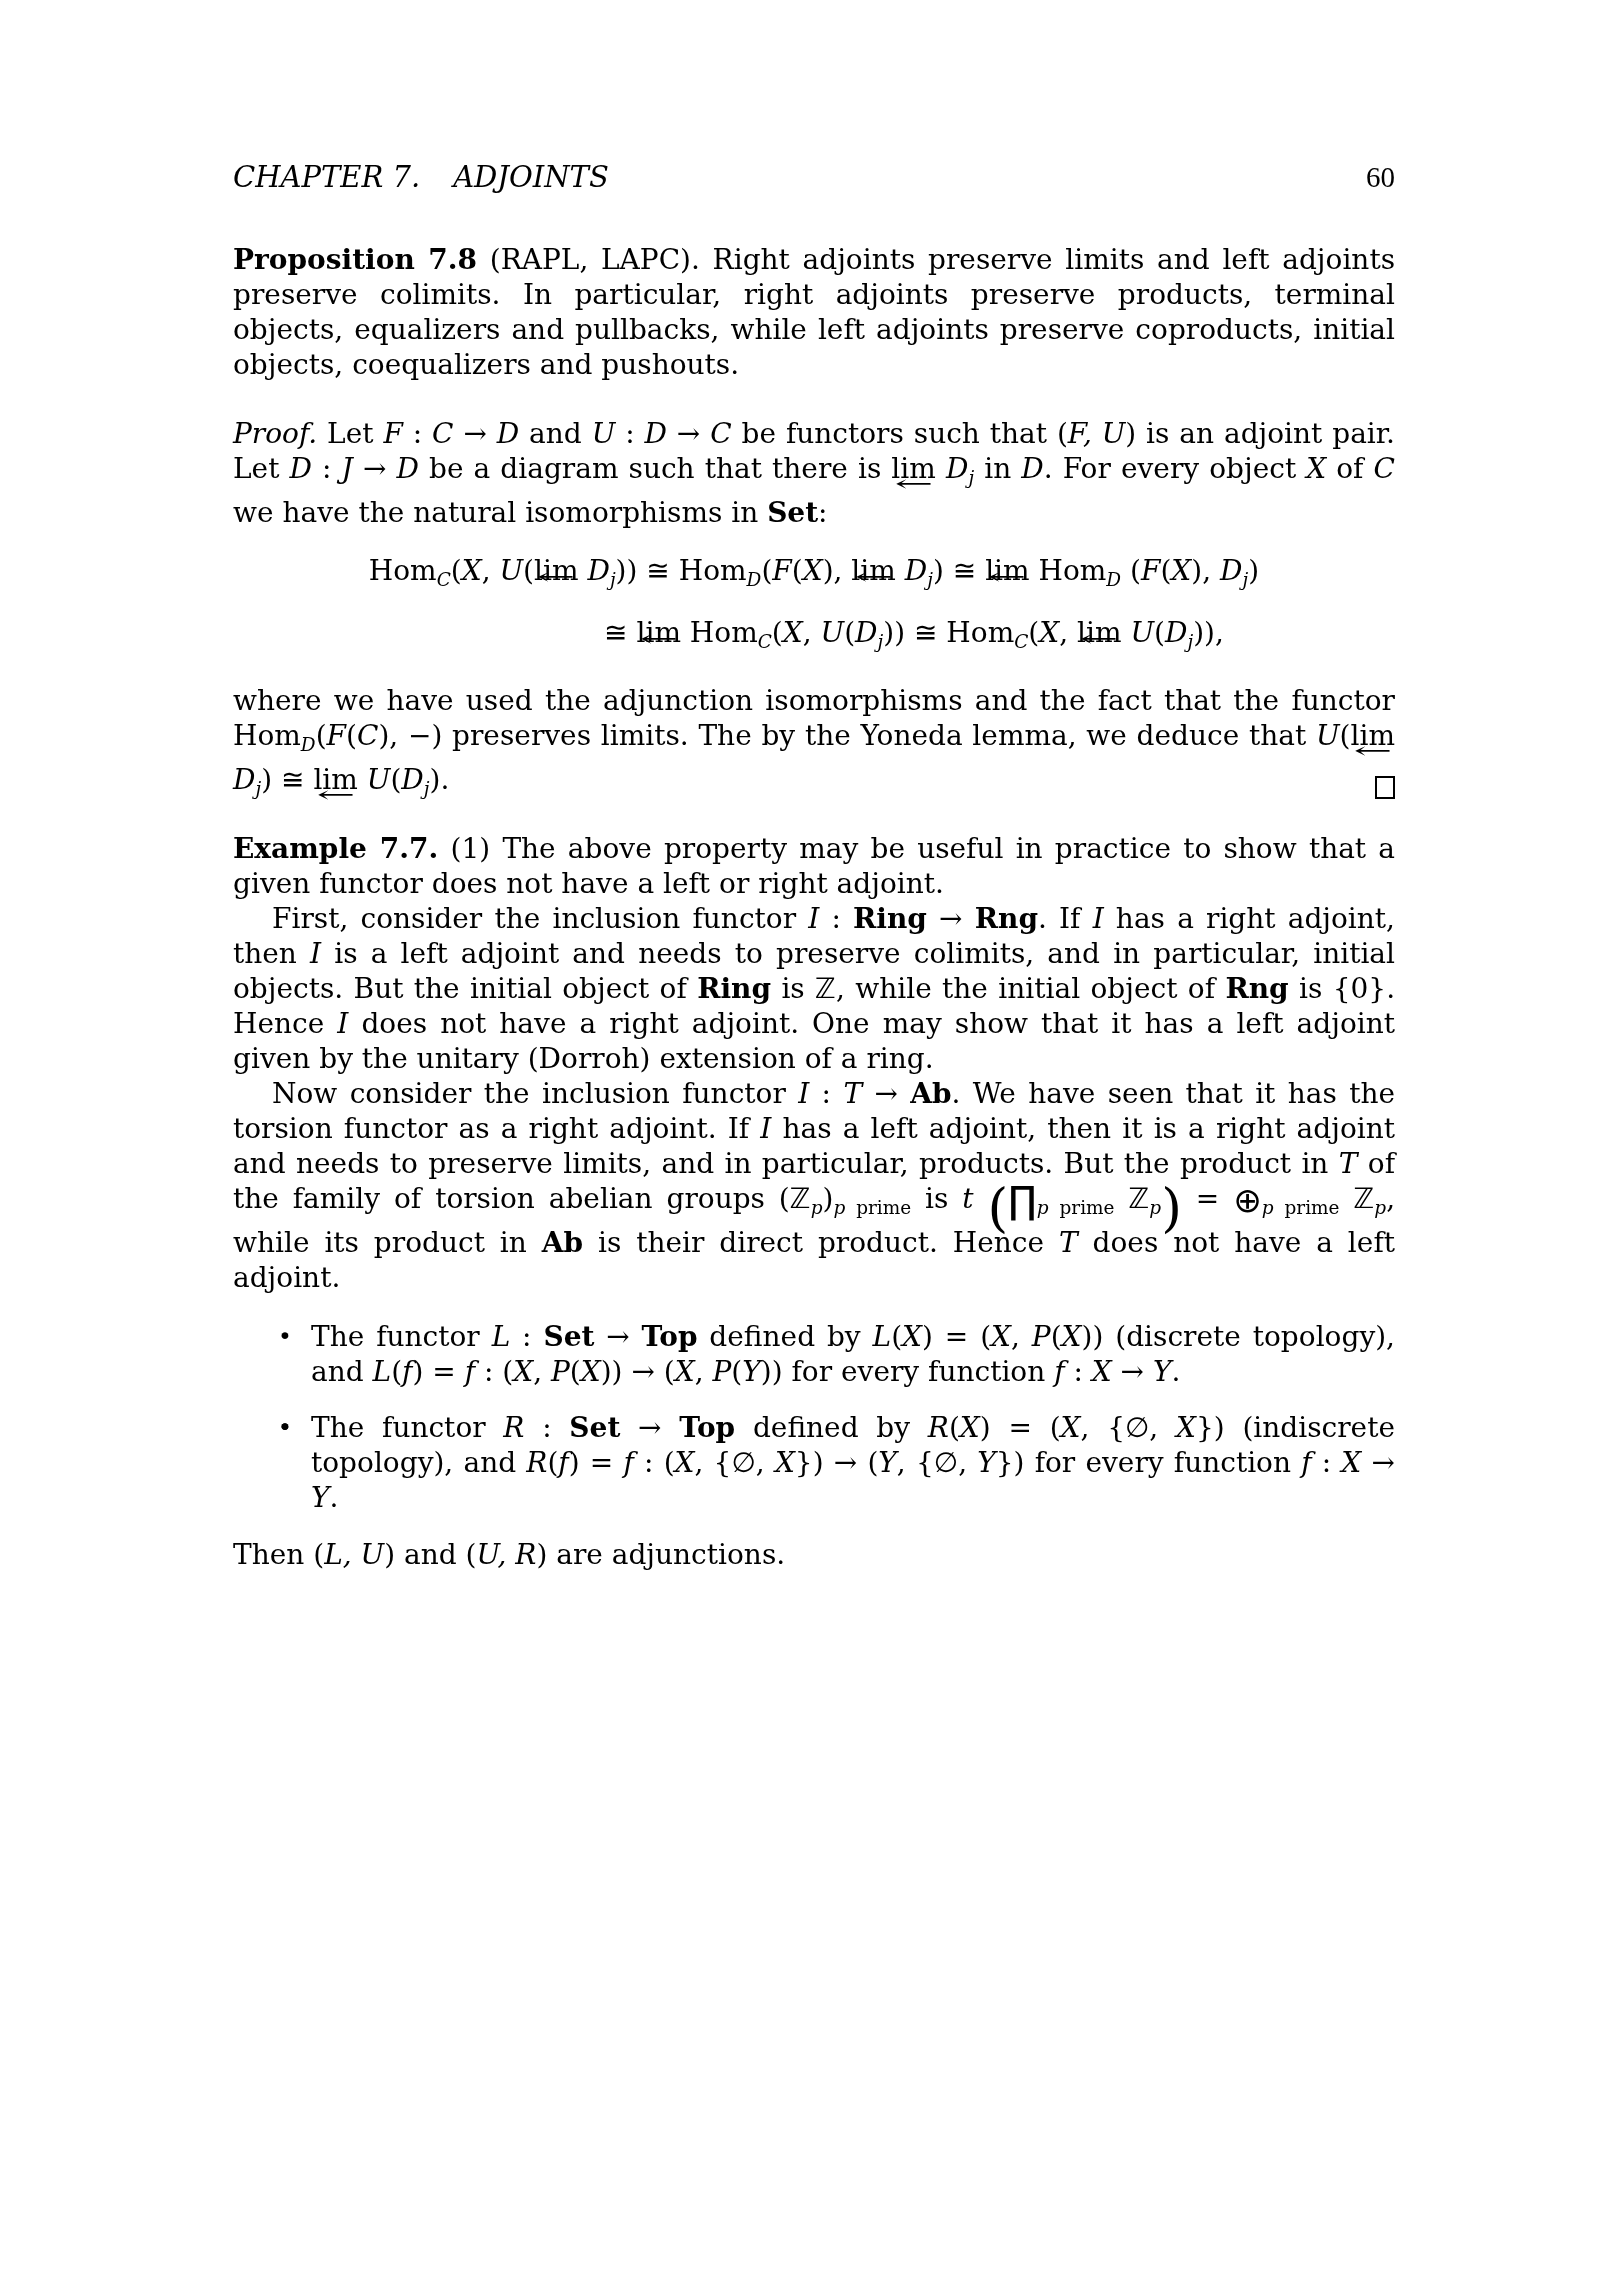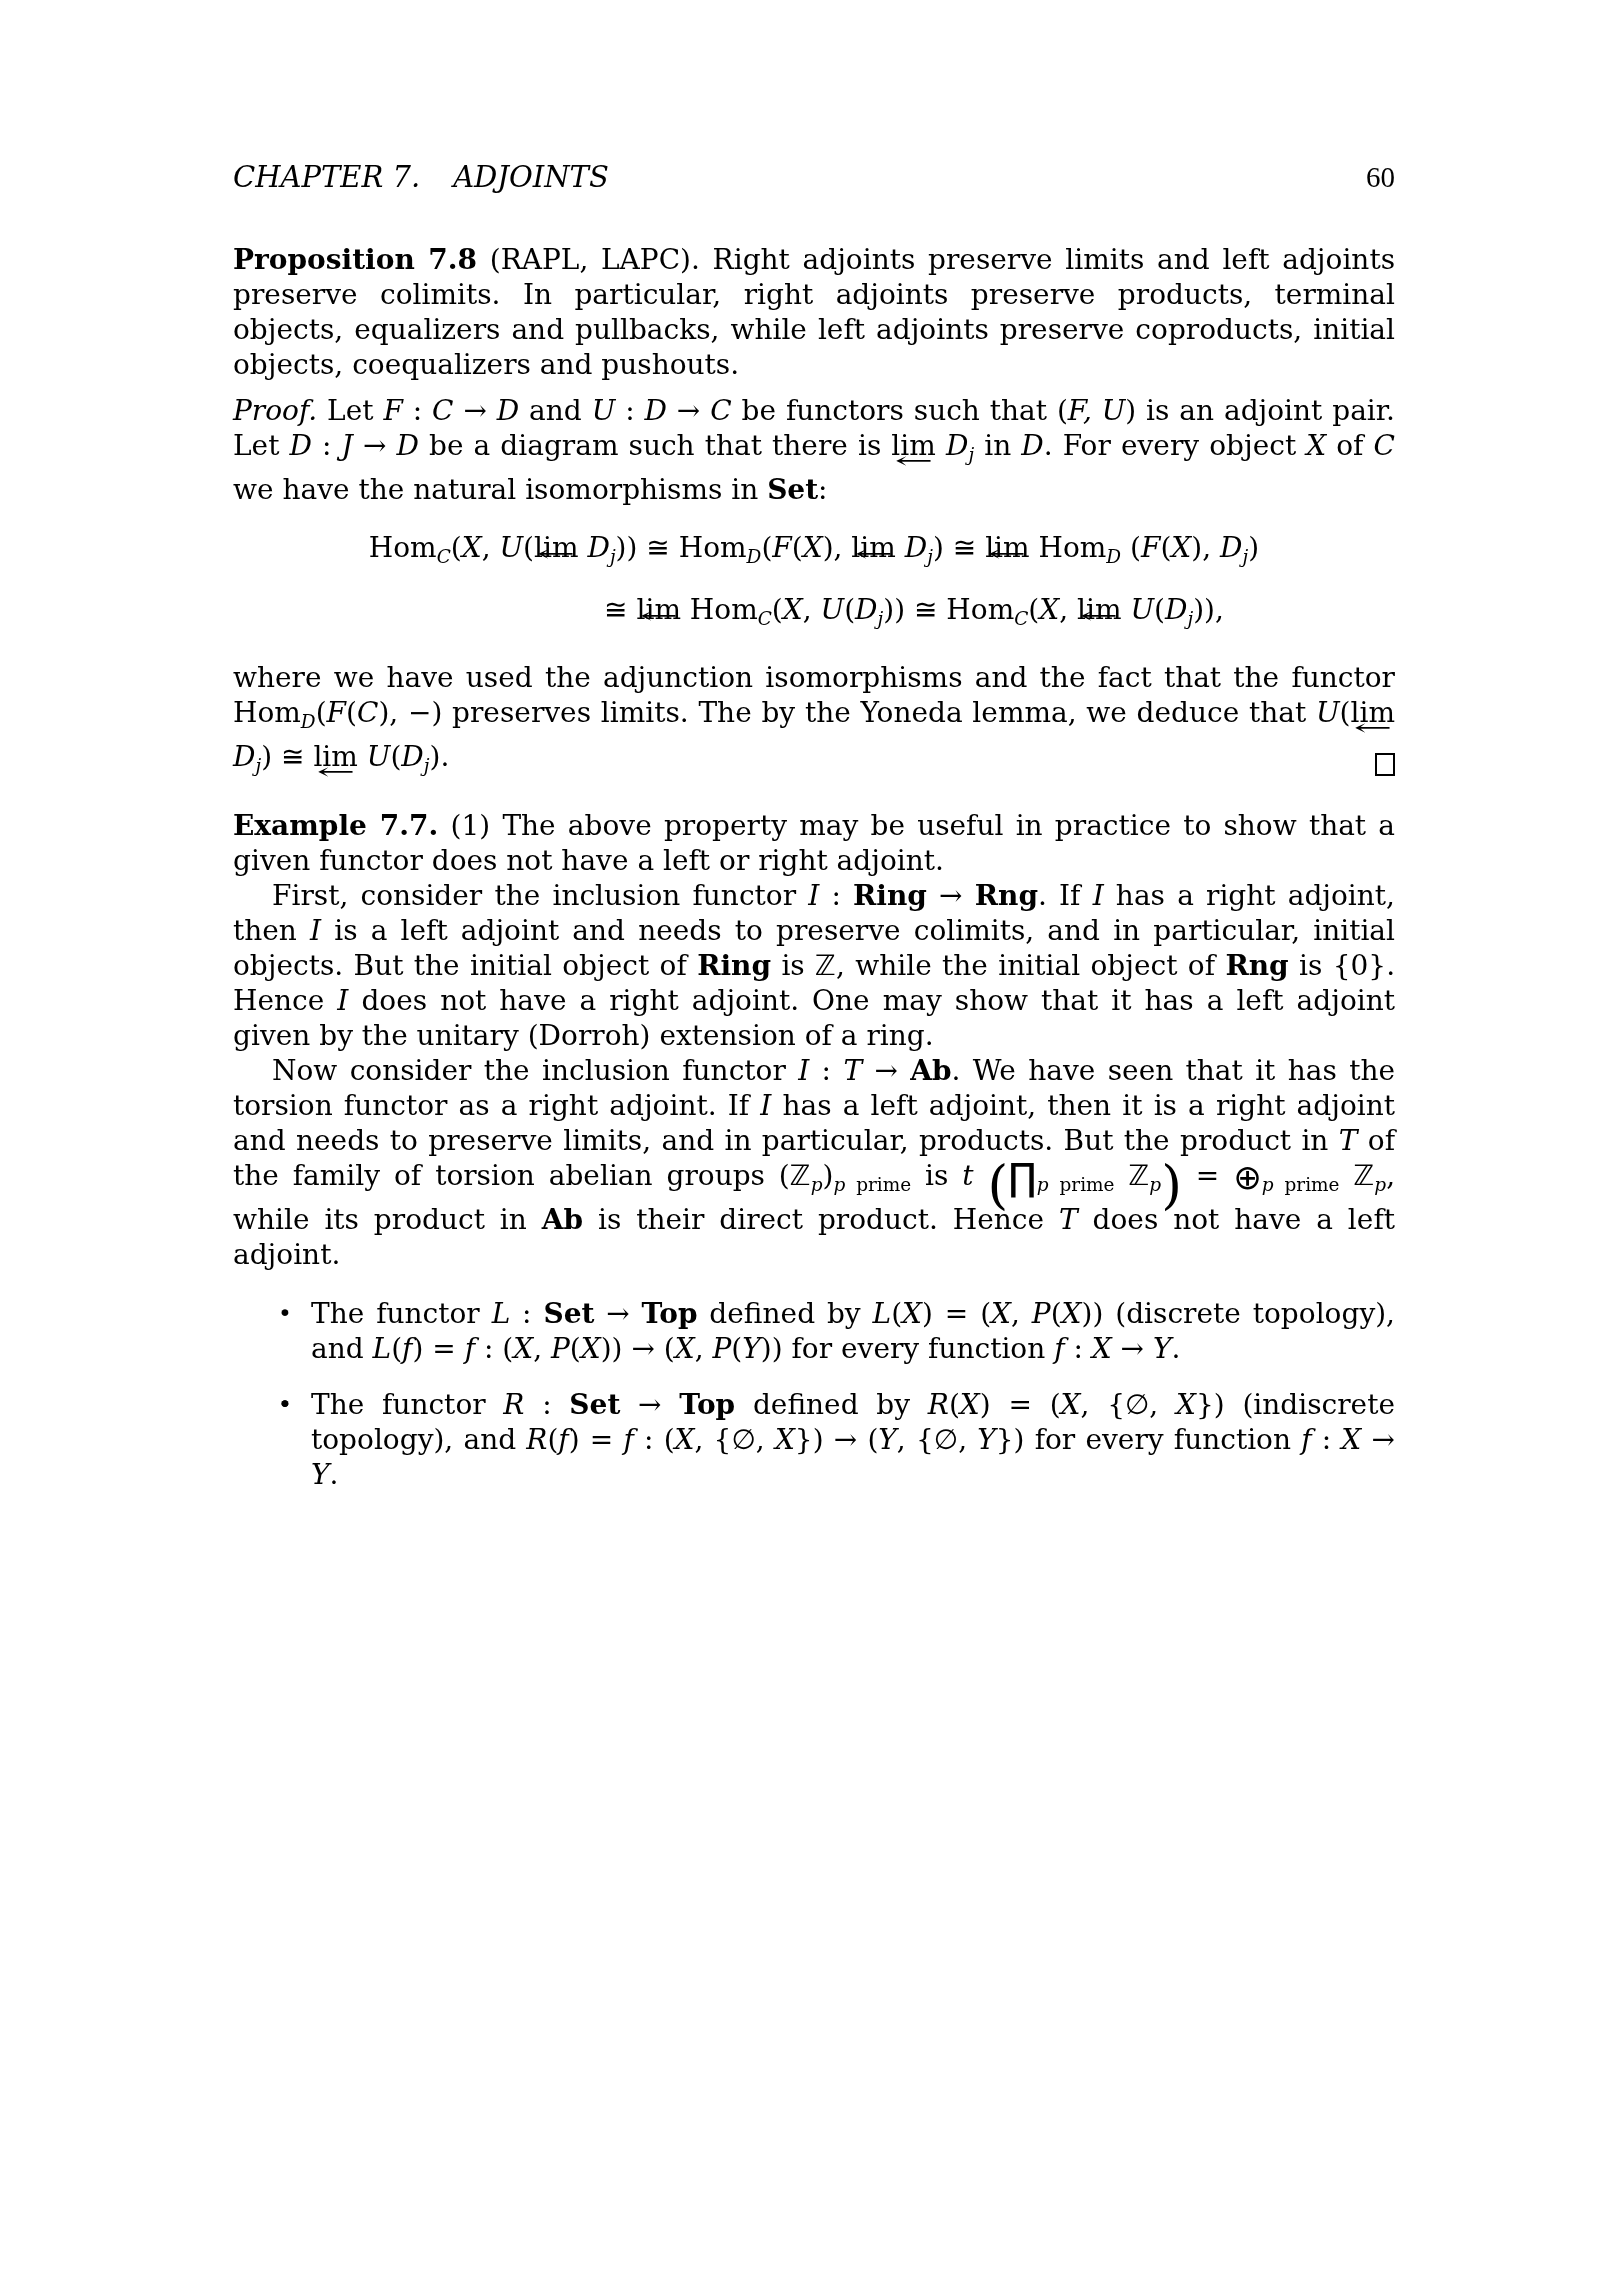"Proposition 7.8 (RAPL, LAPC). Right" .mb-prop { margin-bottom: 11px -> 34px }
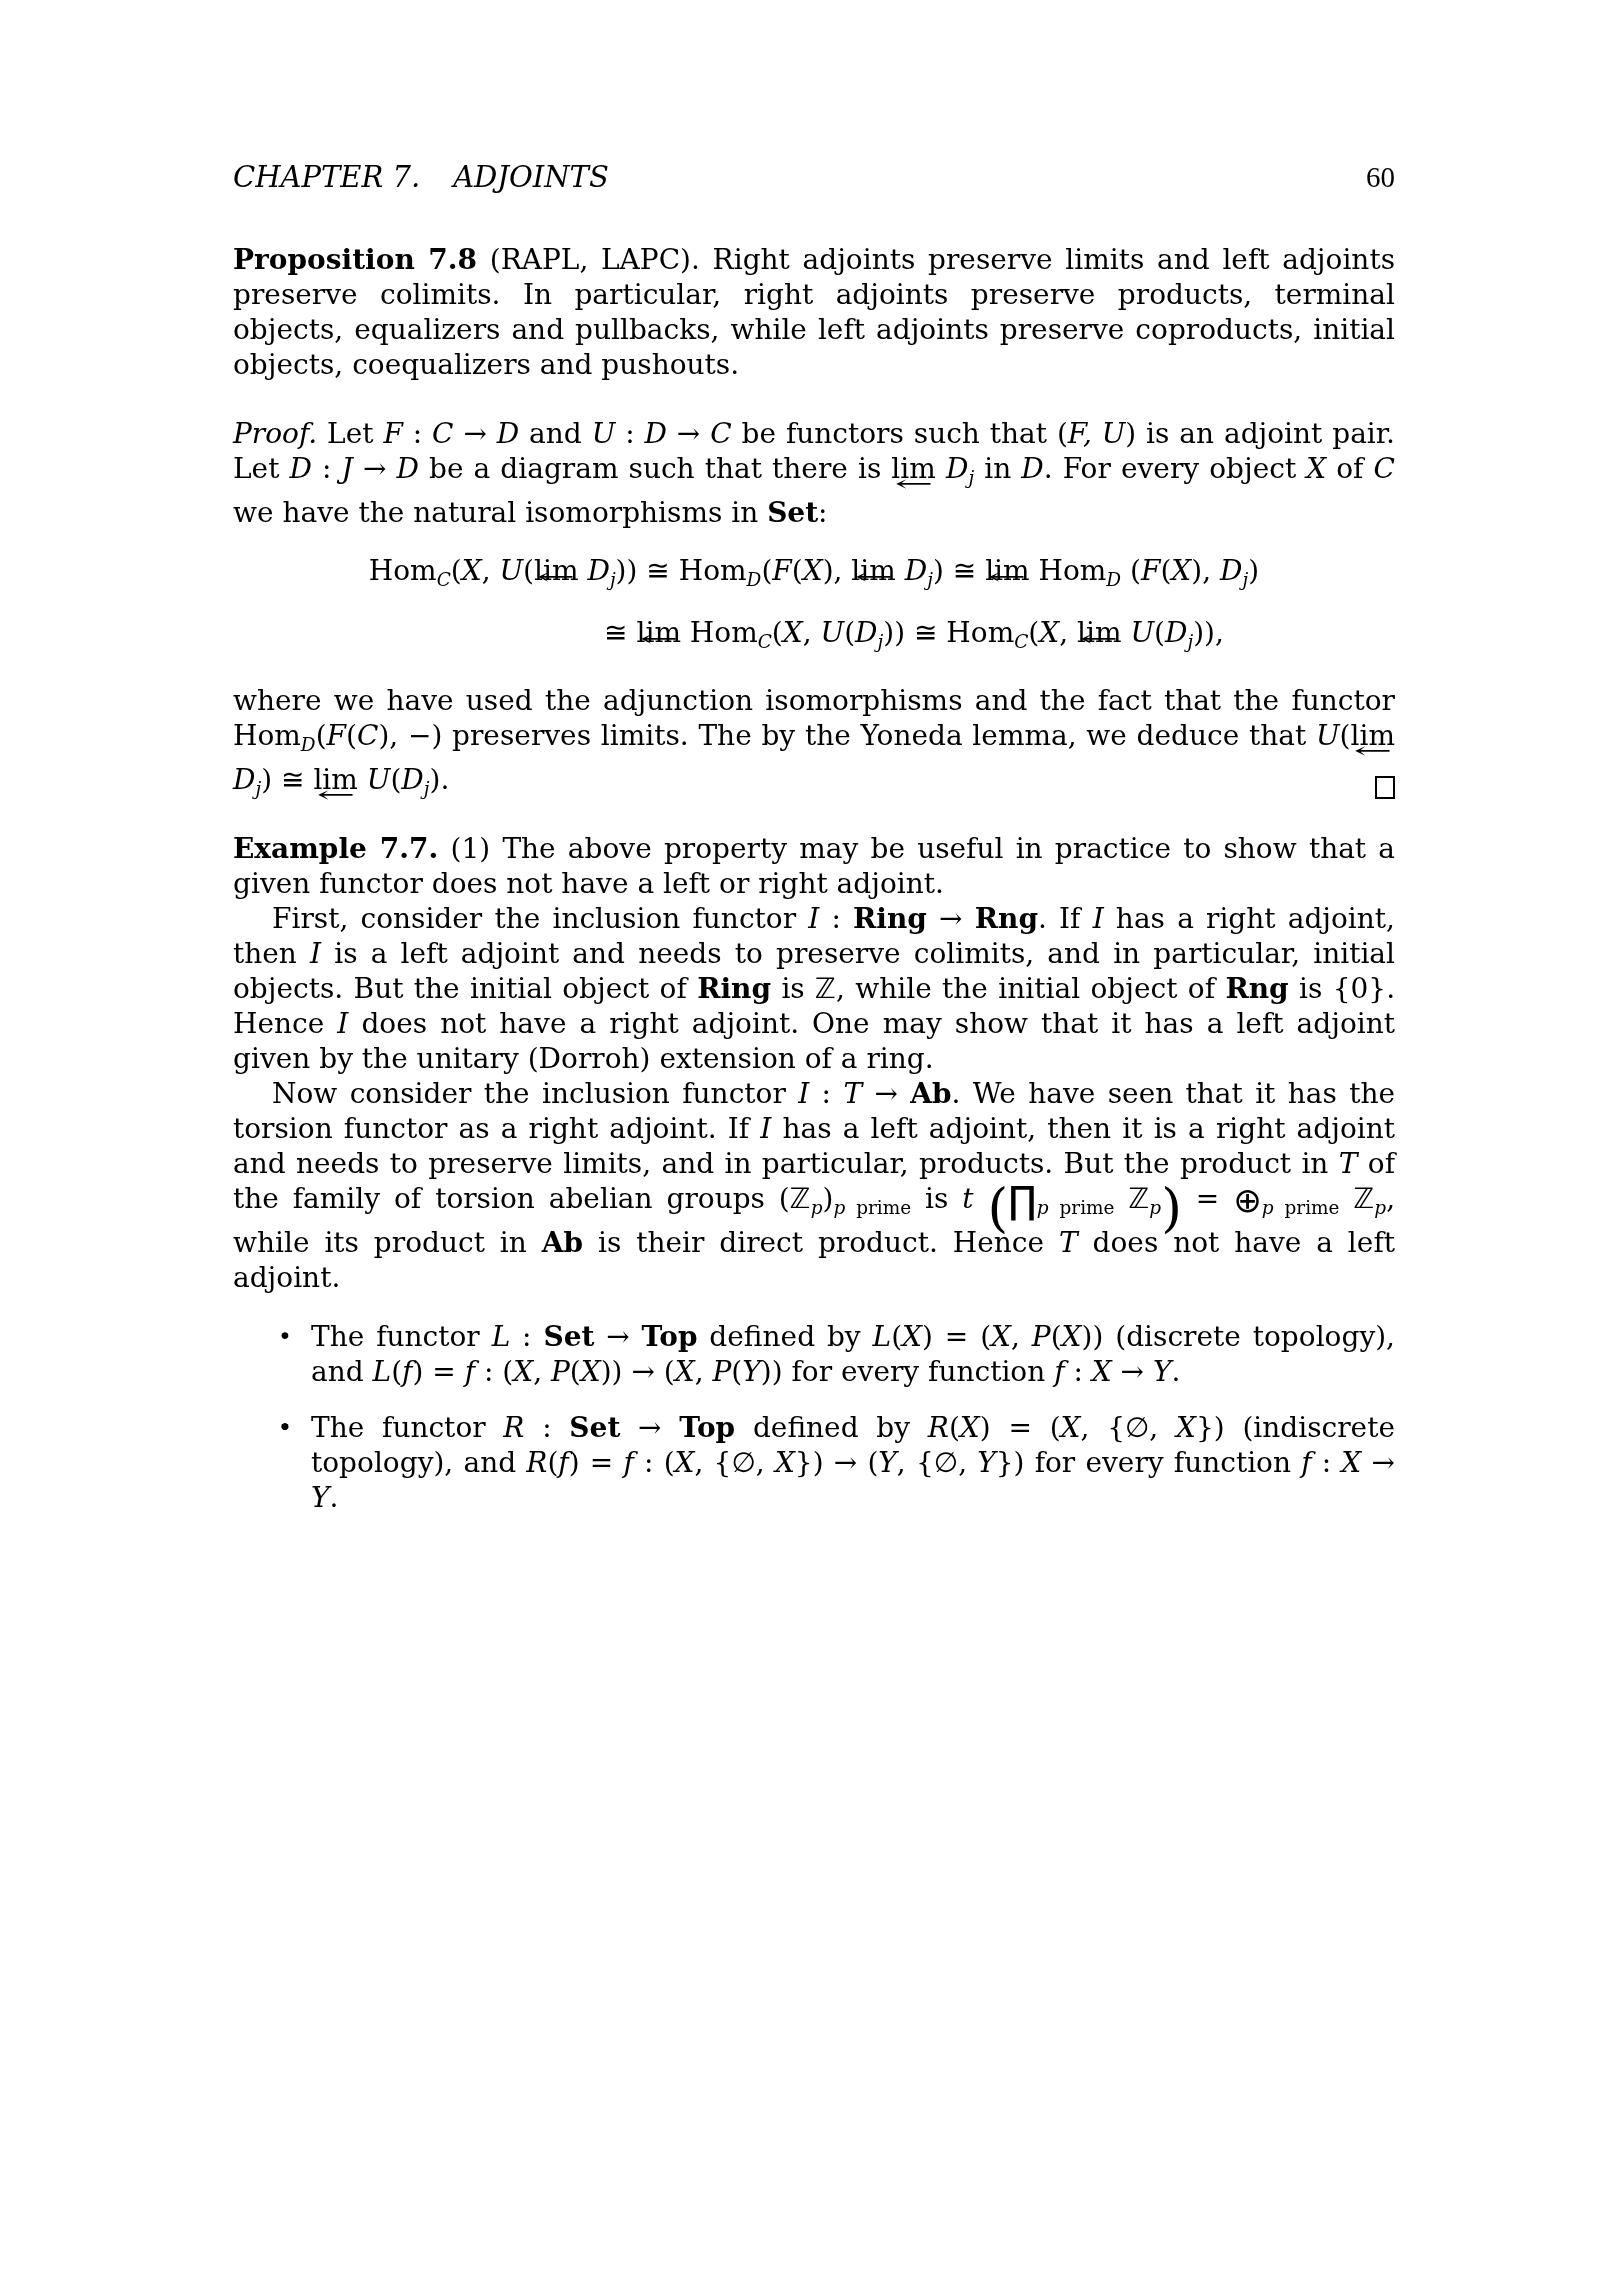"Then (L, U) and (U," p.para { html: none -> <p>Then (<span>L, U</span>) and (<span>U, R</span>) are adjunctions.</p> }
